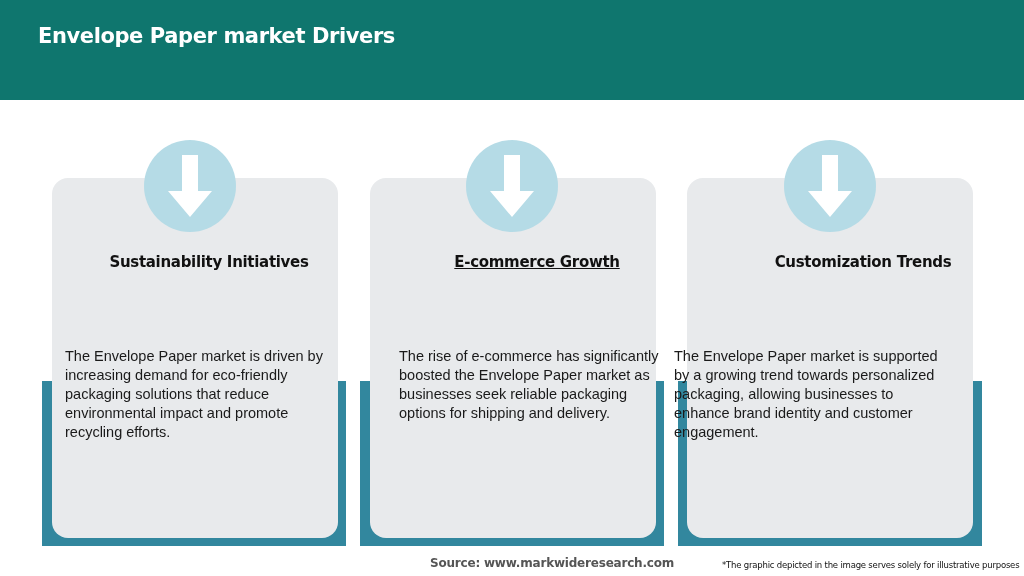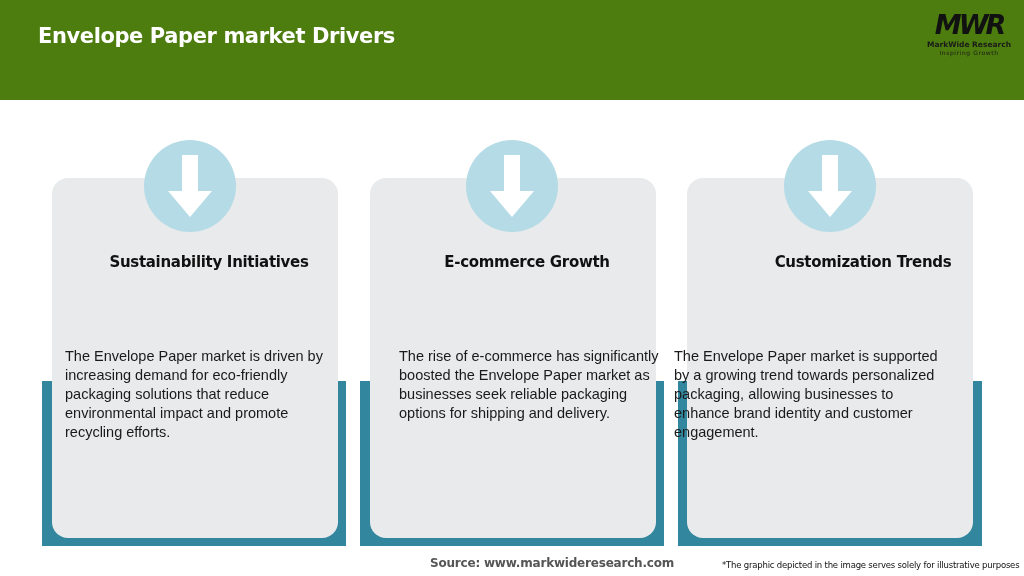"Envelope Paper market Drivers" .header { background: #4d7c0f -> #0f766e }
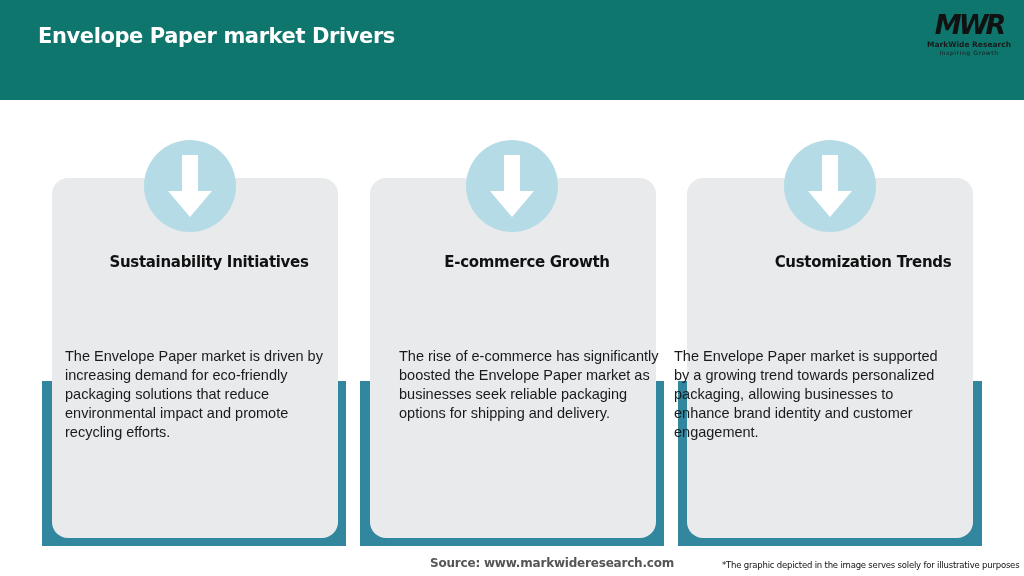"MWR" div.logo { html: <div> <div>MWR</div> <div>MarkWide Research</div> <div>Inspiring Growth</div> </div> -> none }
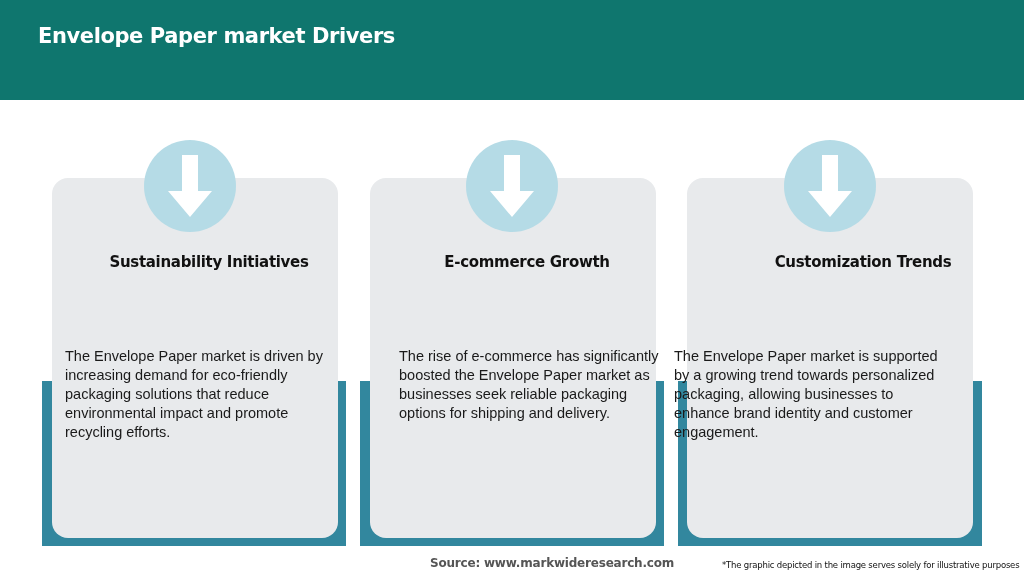"E-commerce Growth" div.card-title { left: 370px -> 380px; text-decoration: none -> underline }
